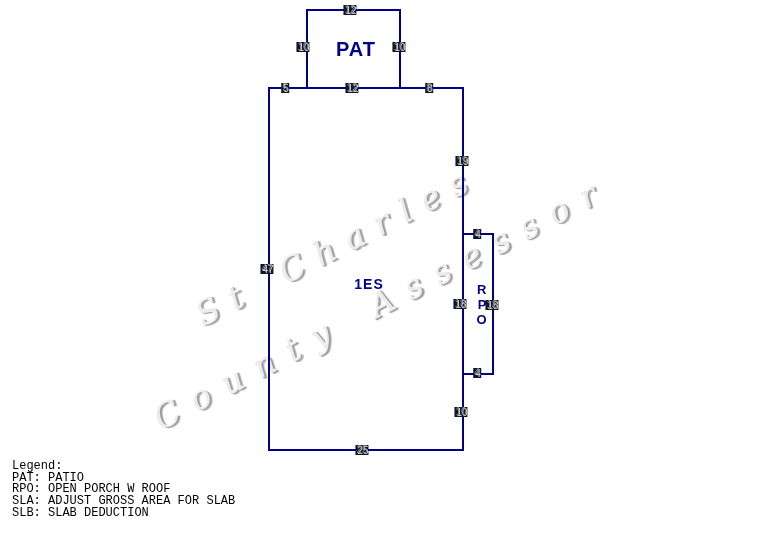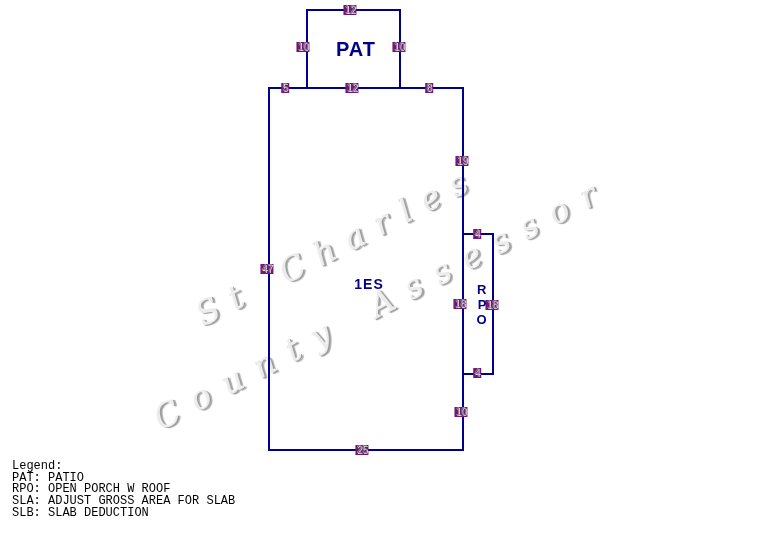"12" .dim { background: #701a75 -> #0f172a }
